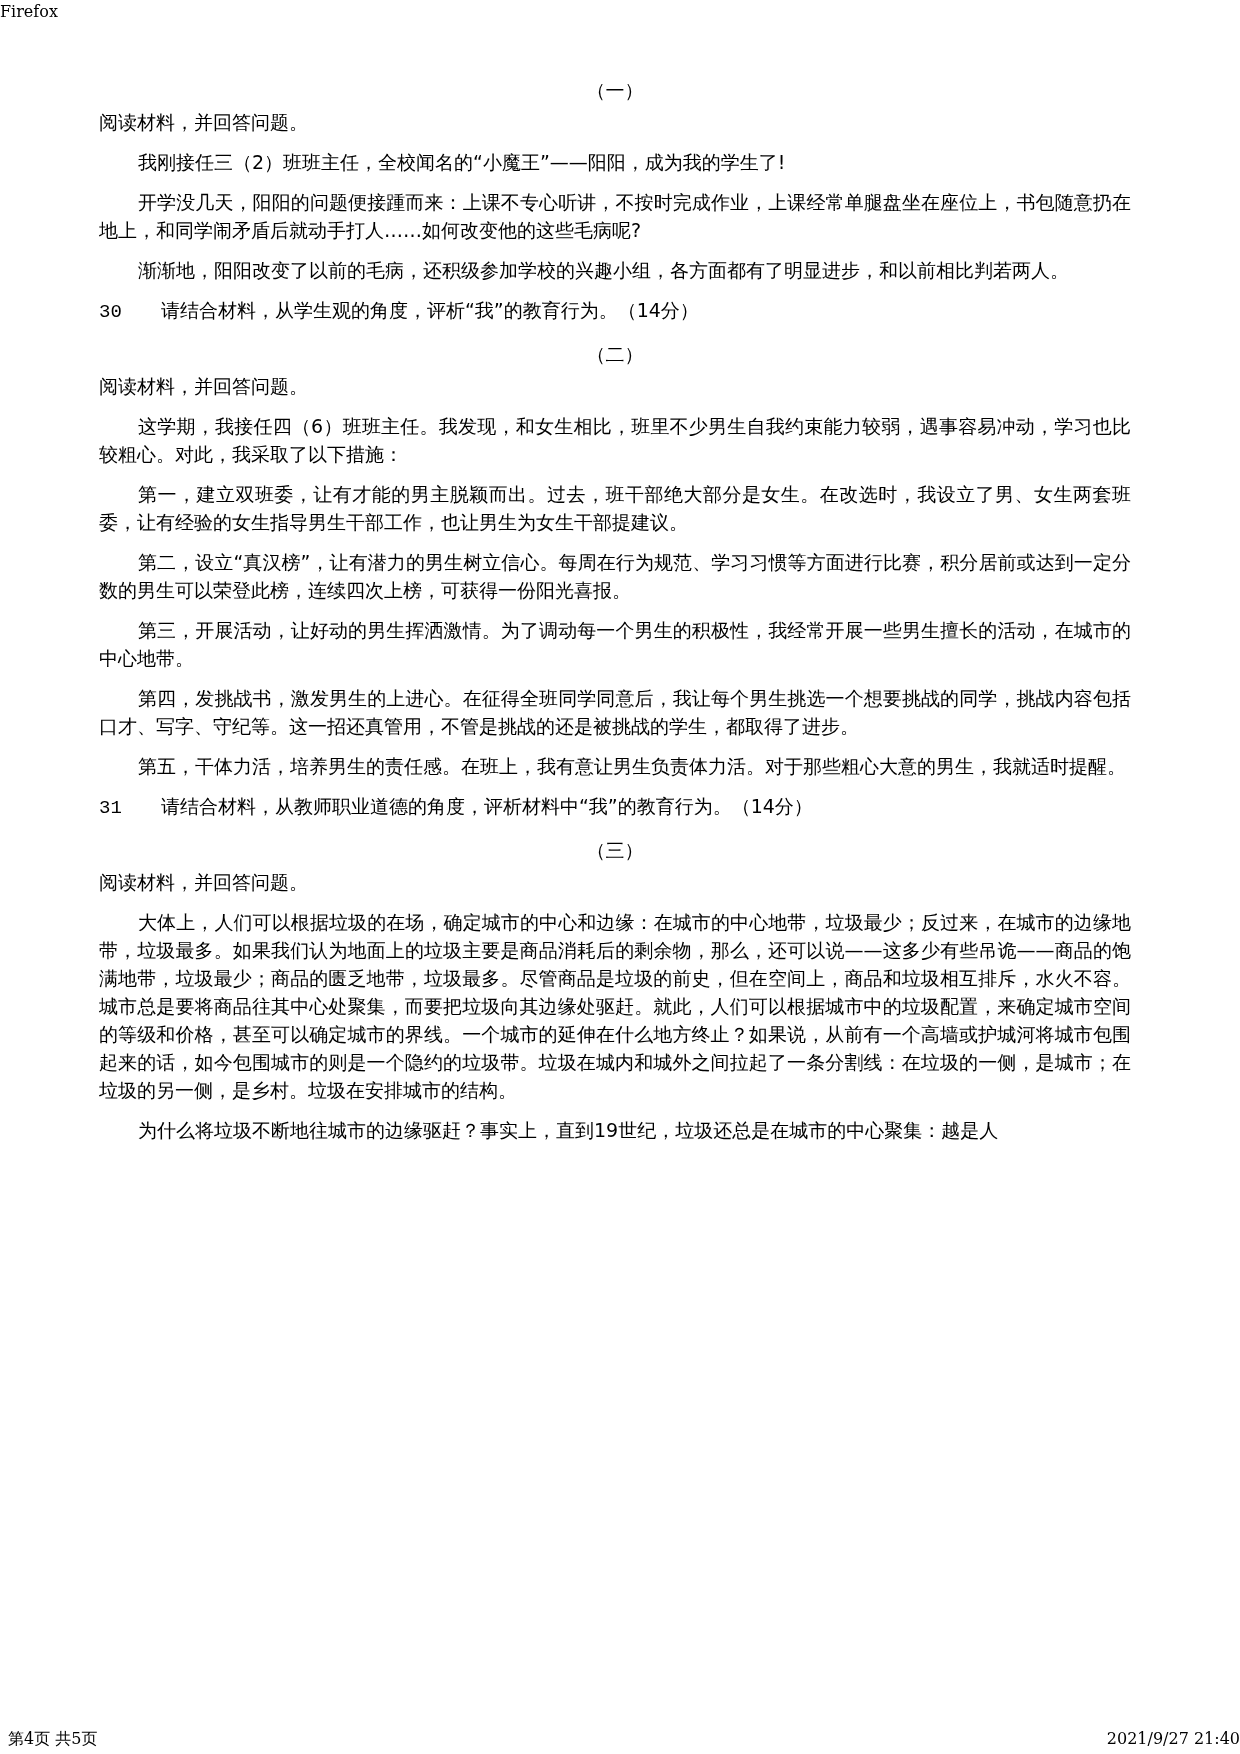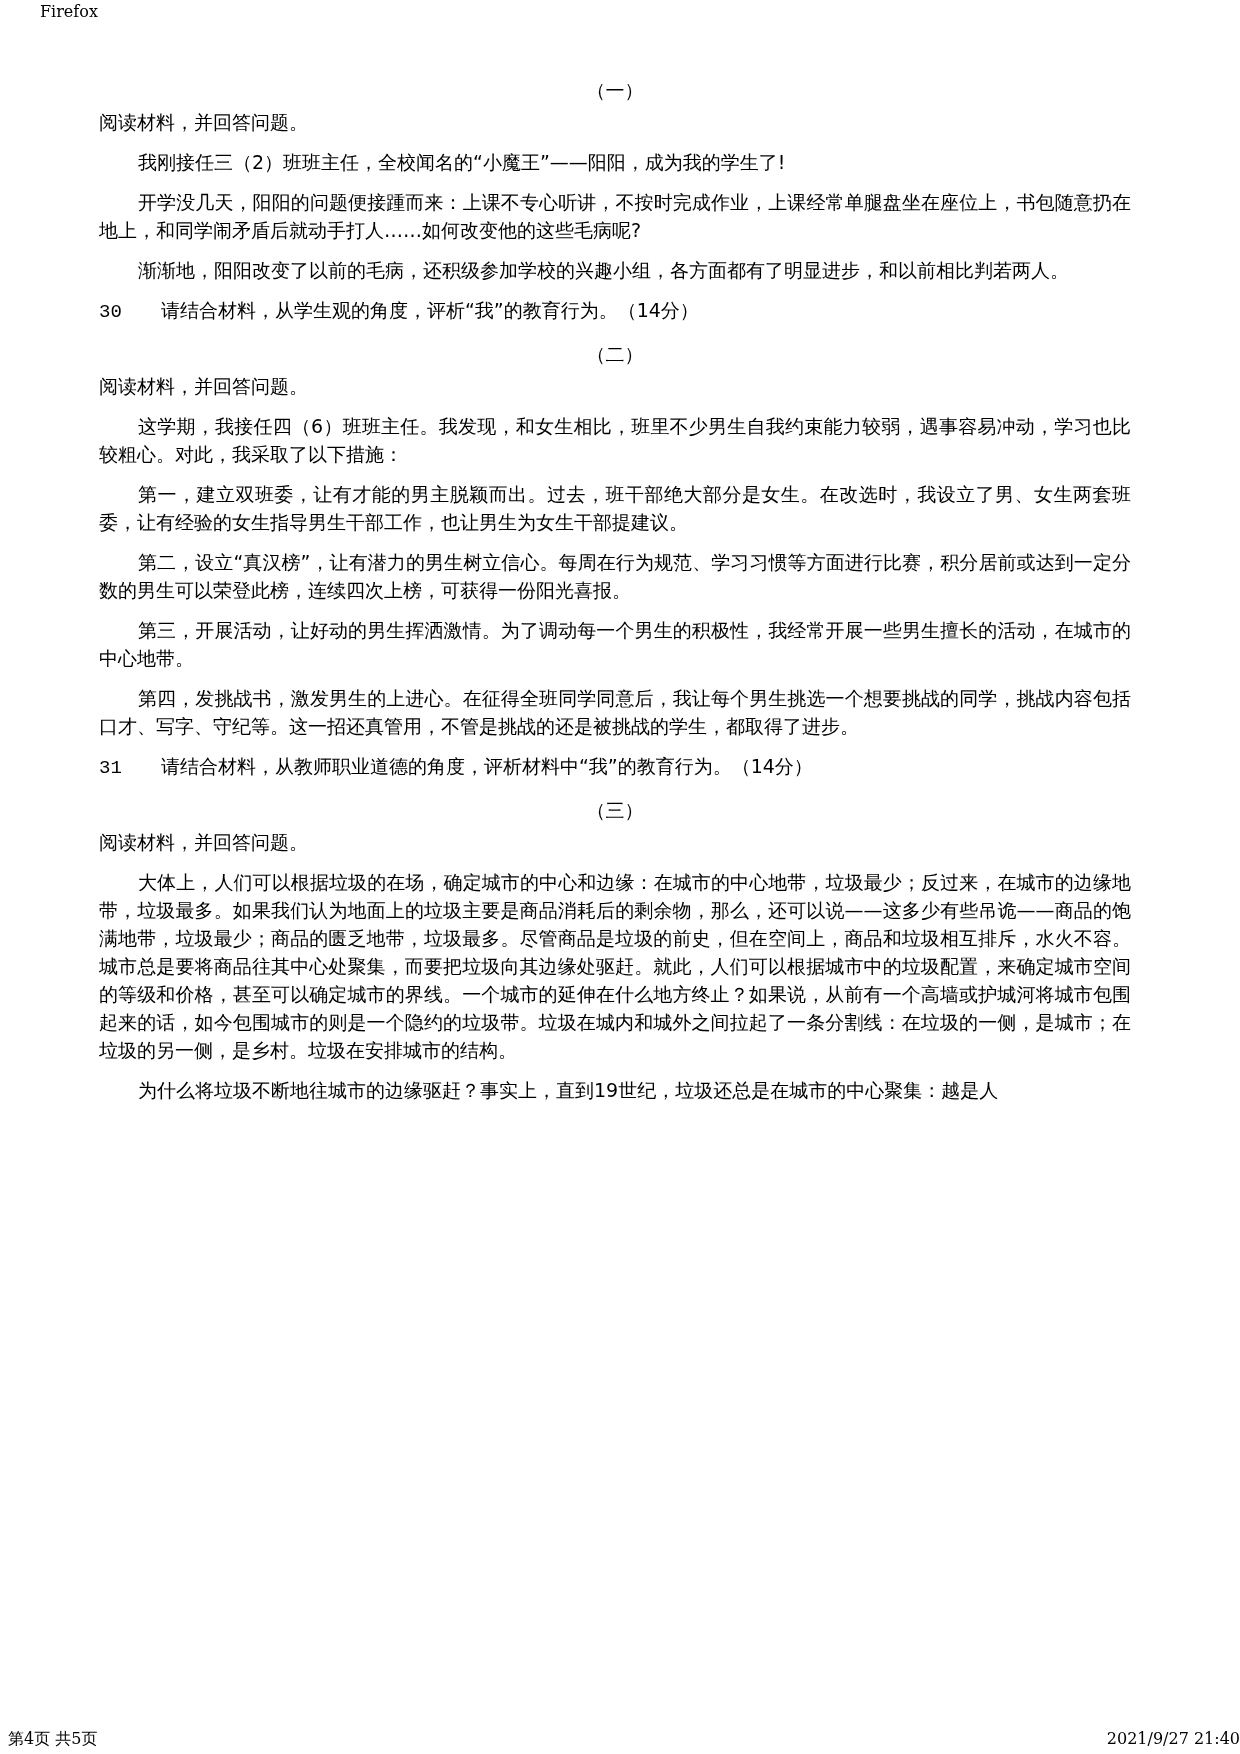"Firefox" .print-header { padding-left: 40px -> none }
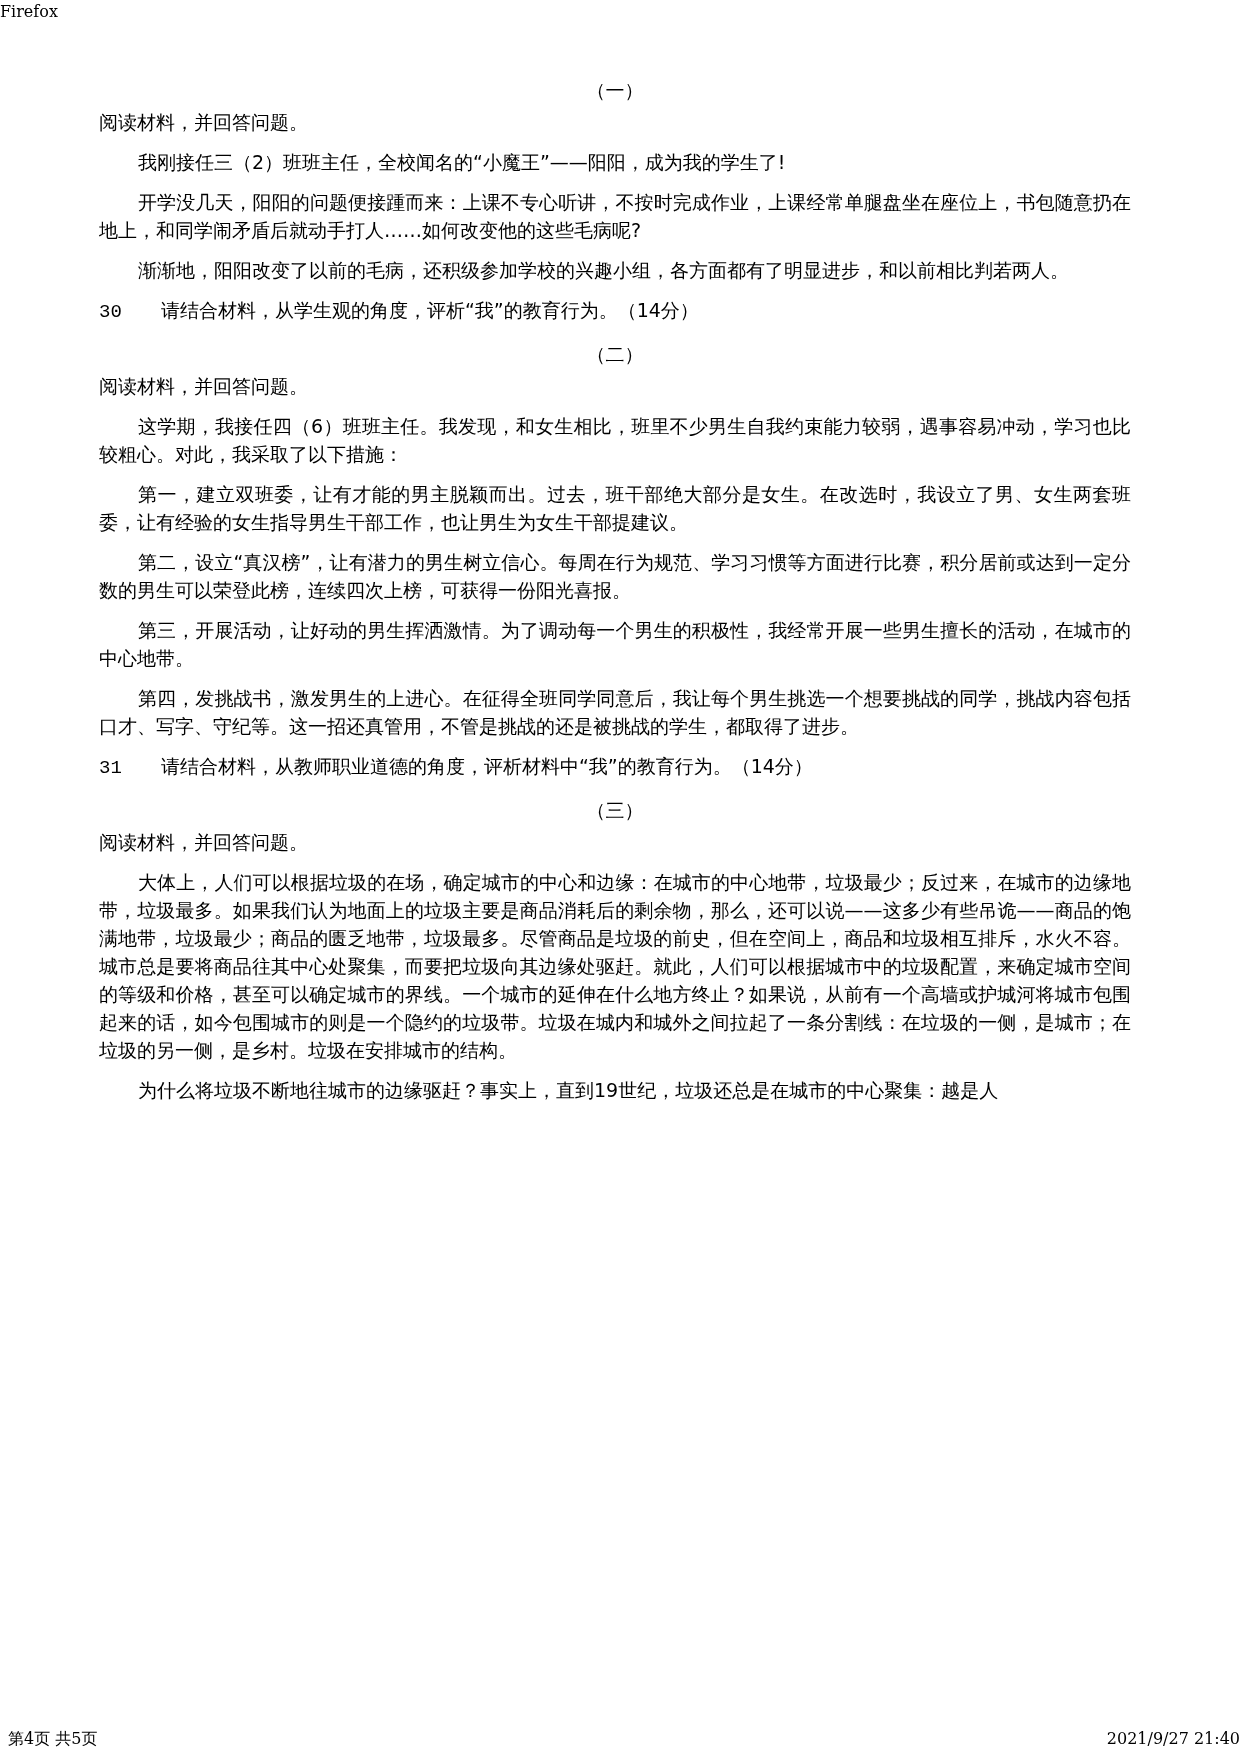"第五，干体力活，培养男生的责任感。在班上，我有意让男生负责体力活。对于那些粗心大" p.para { html: none -> <p>第五，干体力活，培养男生的责任感。在班上，我有意让男生负责体力活。对于那些粗心大意的男生，我就适时提醒。</p> }
